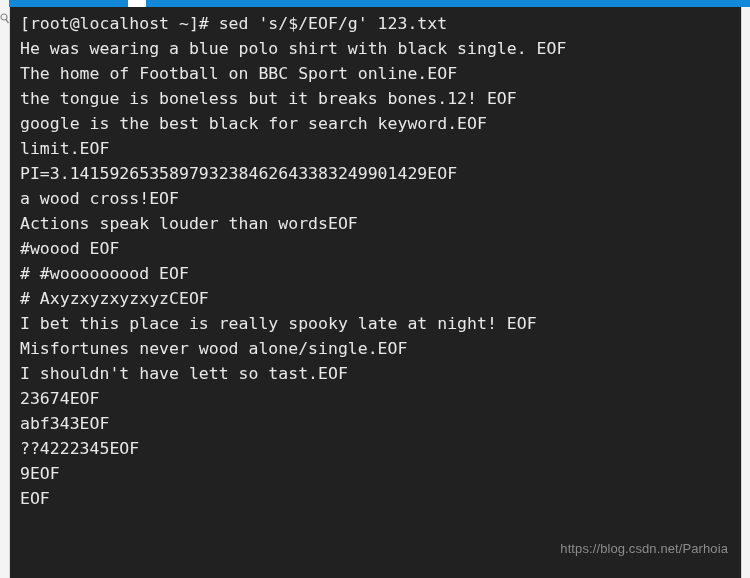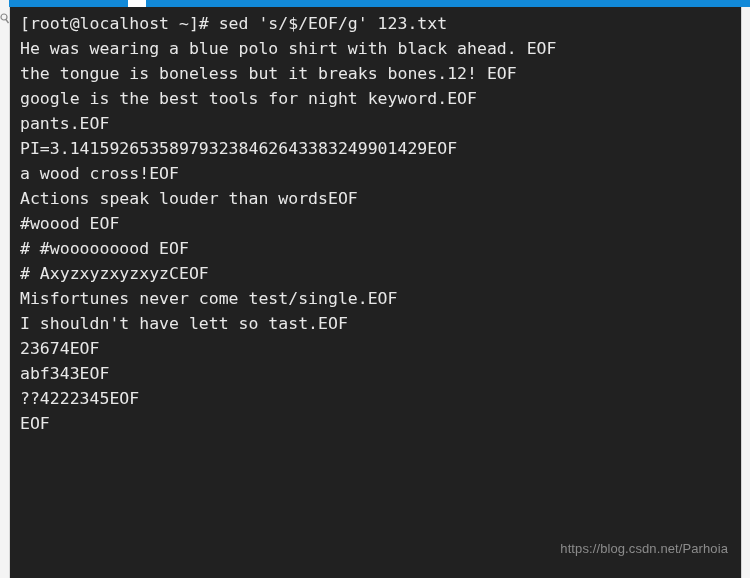"He was wearing a blue" div.line { text: ahead -> single }
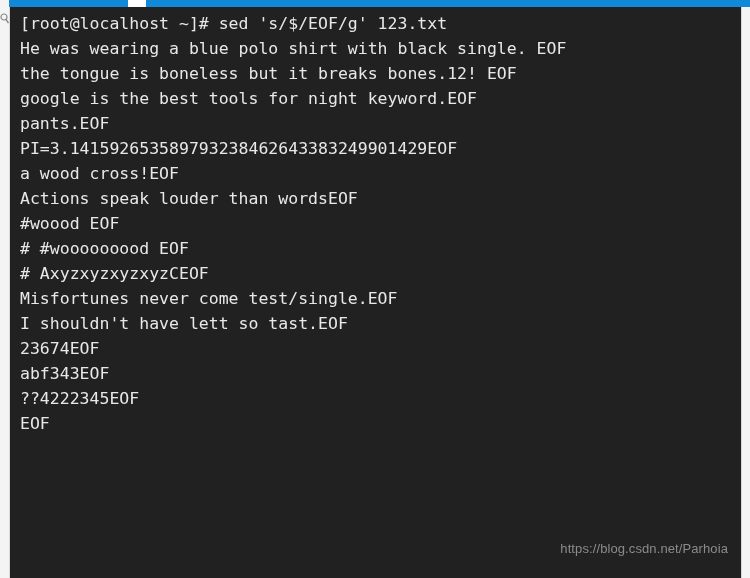"The home of Football on" div.line { html: none -> <div>The home of Football on BBC Sport online.EOF</div> }
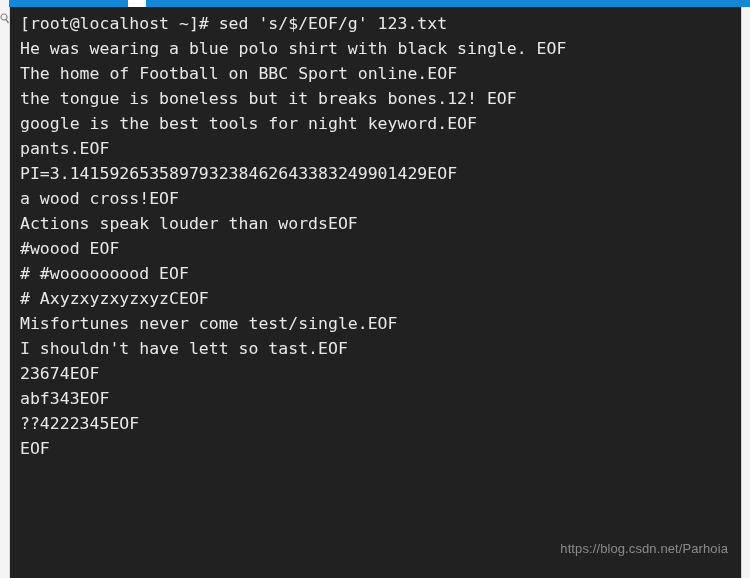"google is the best tools" div.line { text: tools for night -> black for search }
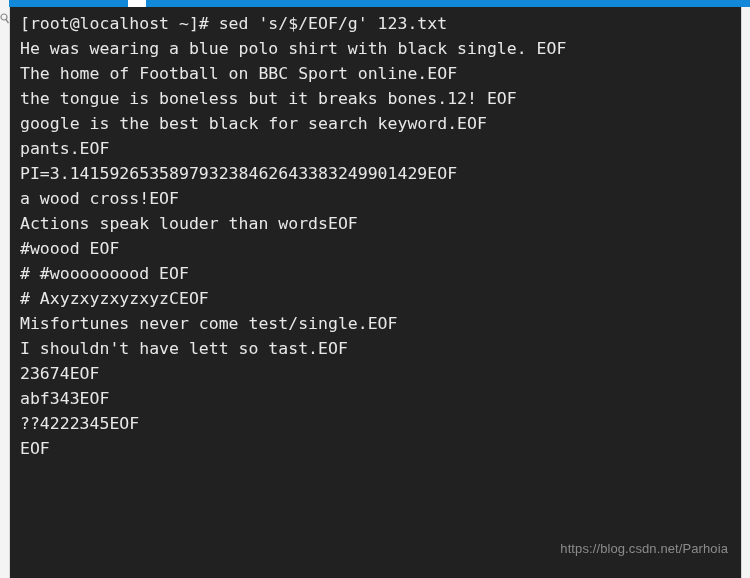"pants.EOF" div.line { text: pants.EOF -> limit.EOF }
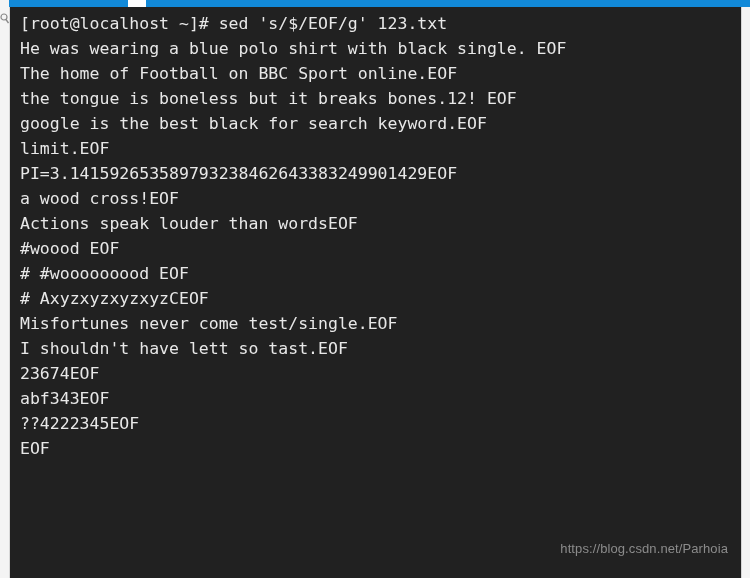"I bet this place is" div.line { html: none -> <div>I bet this place is really spooky late at night! EOF</div> }
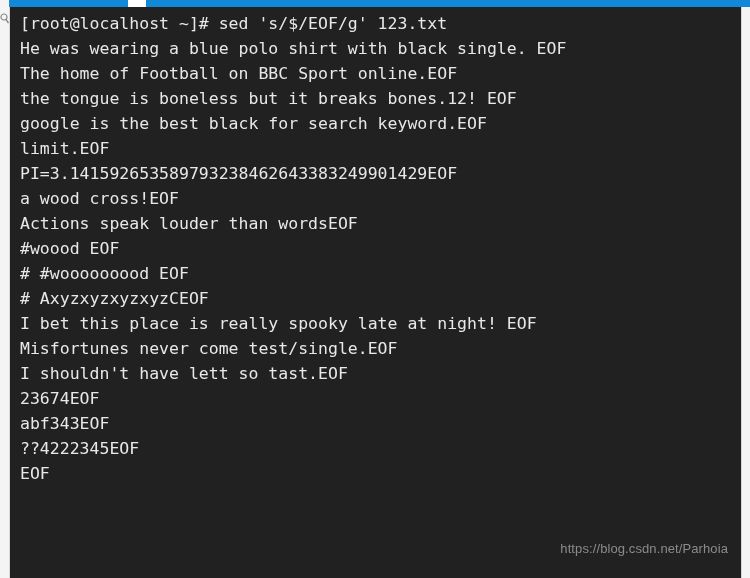"Misfortunes never come test/single.EOF" div.line { text: come test/single.EOF -> wood alone/single.EOF }
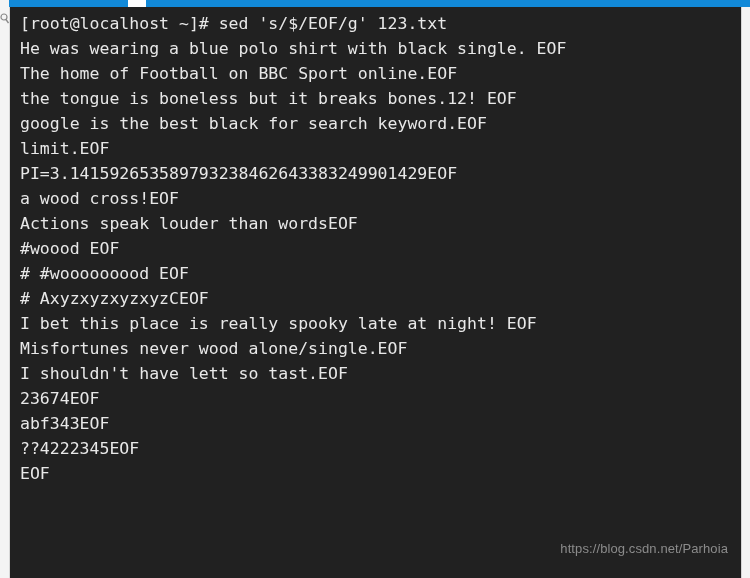"9EOF" div.line { html: none -> <div>9EOF</div> }
